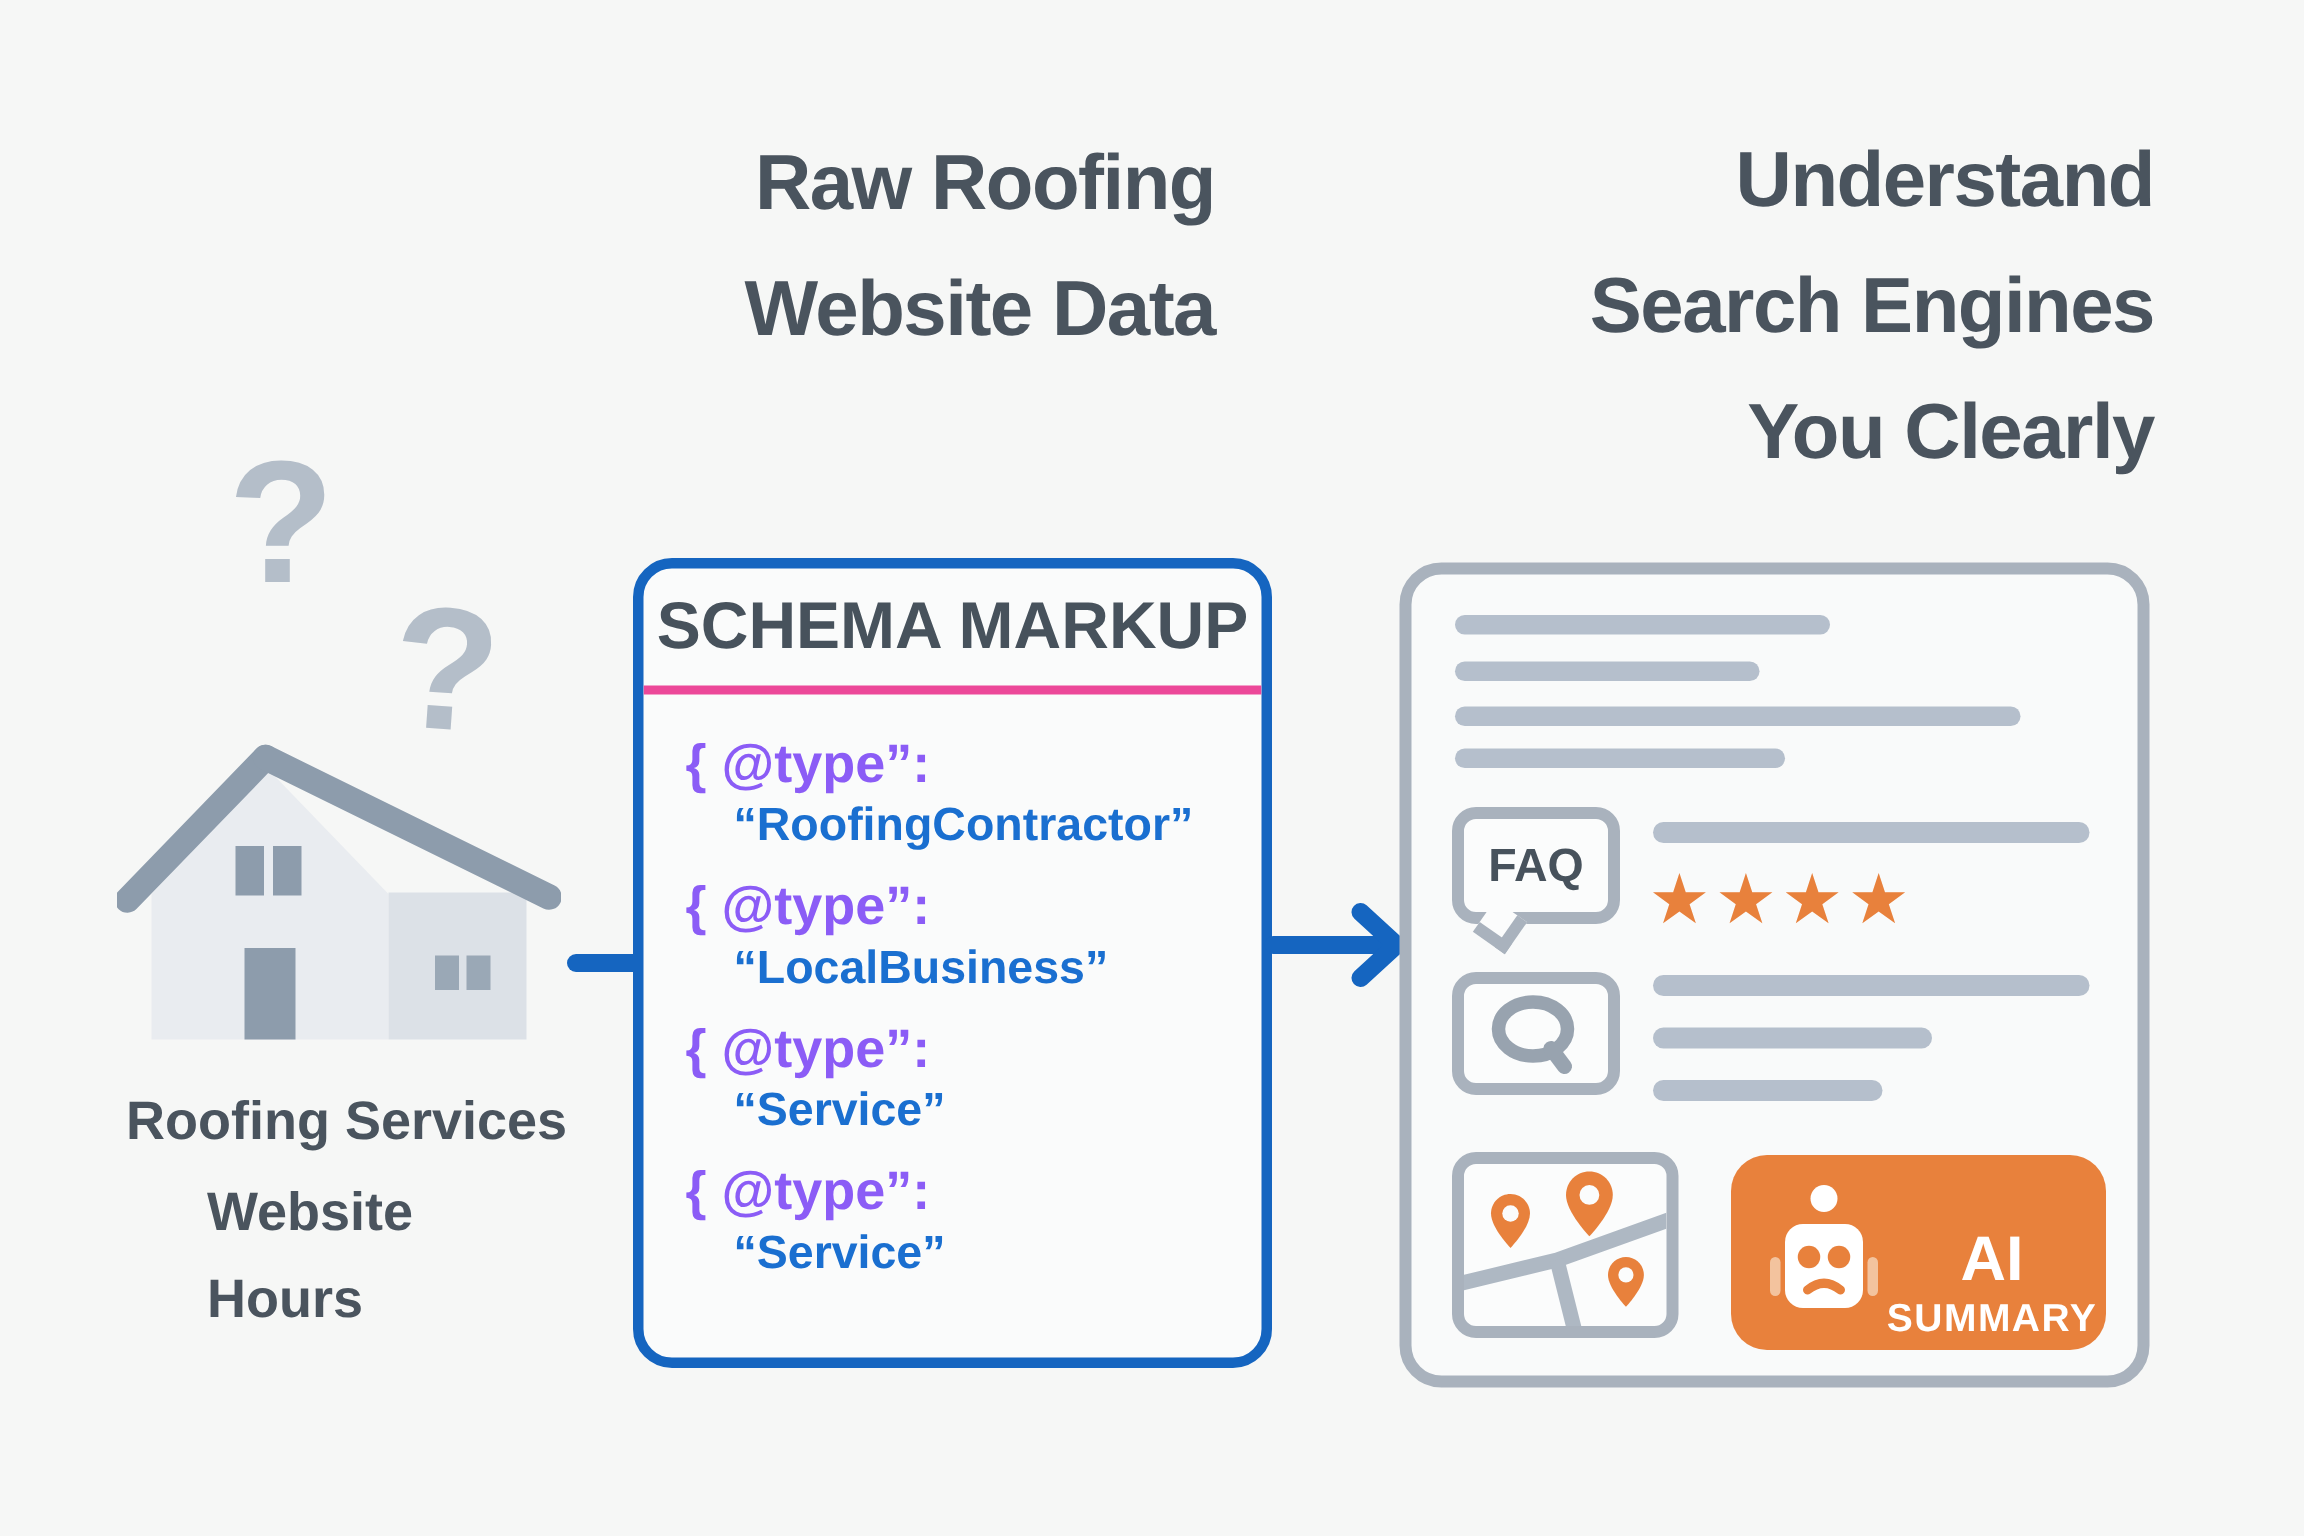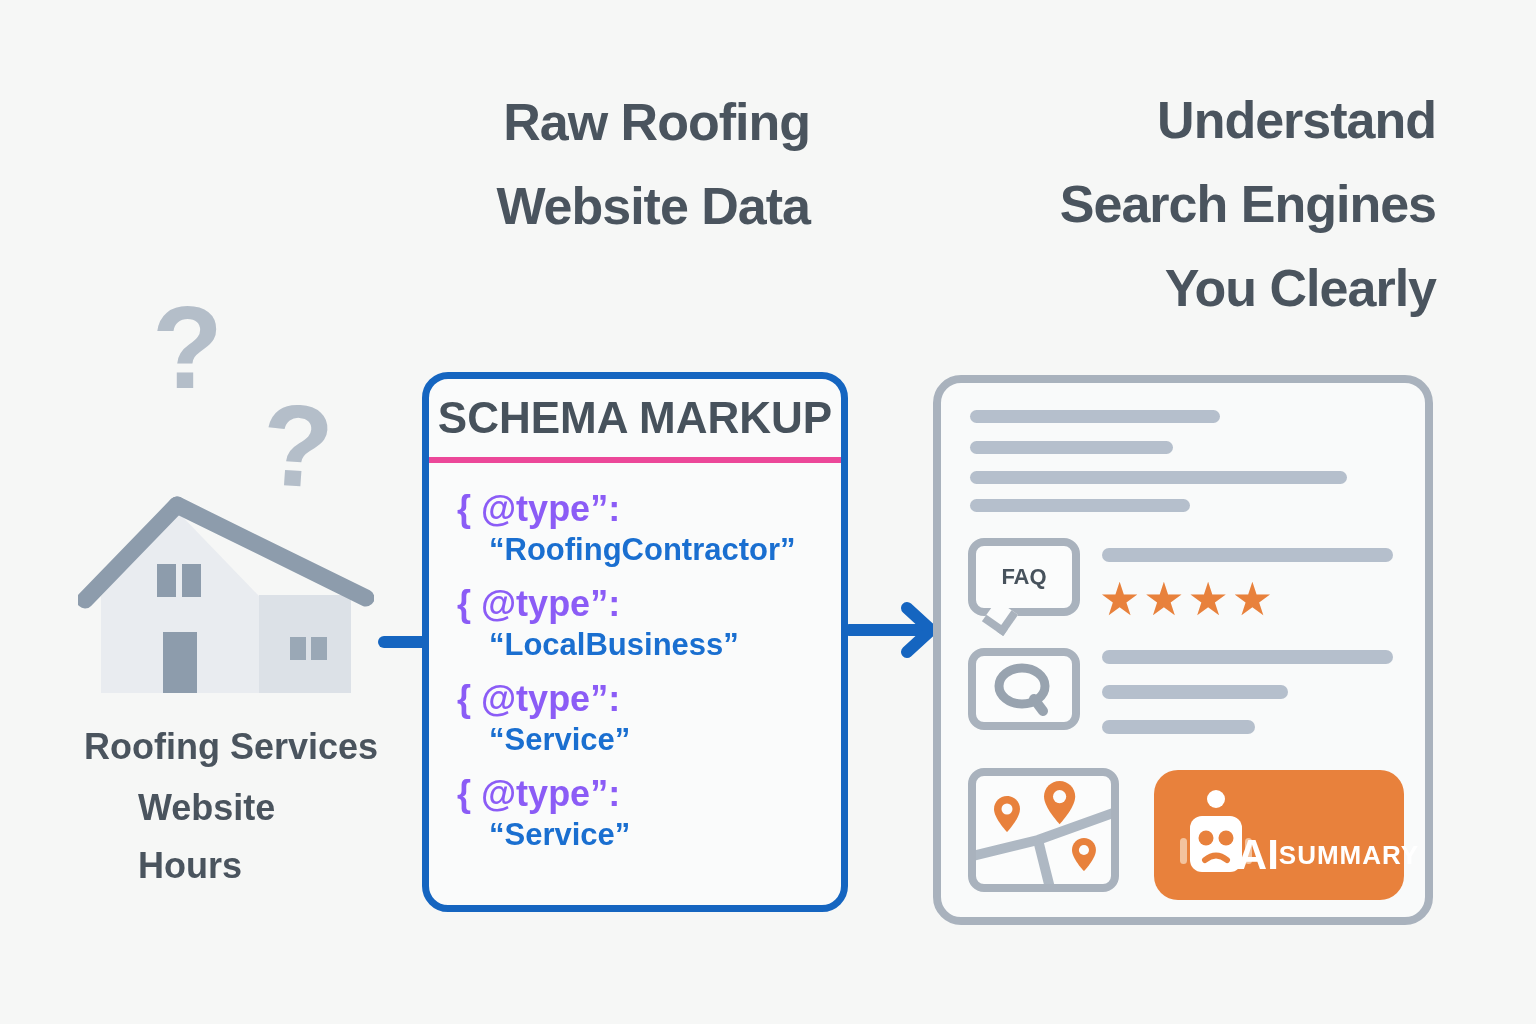"FAQ" #faq-bubble { font-size: 22px -> 31px }
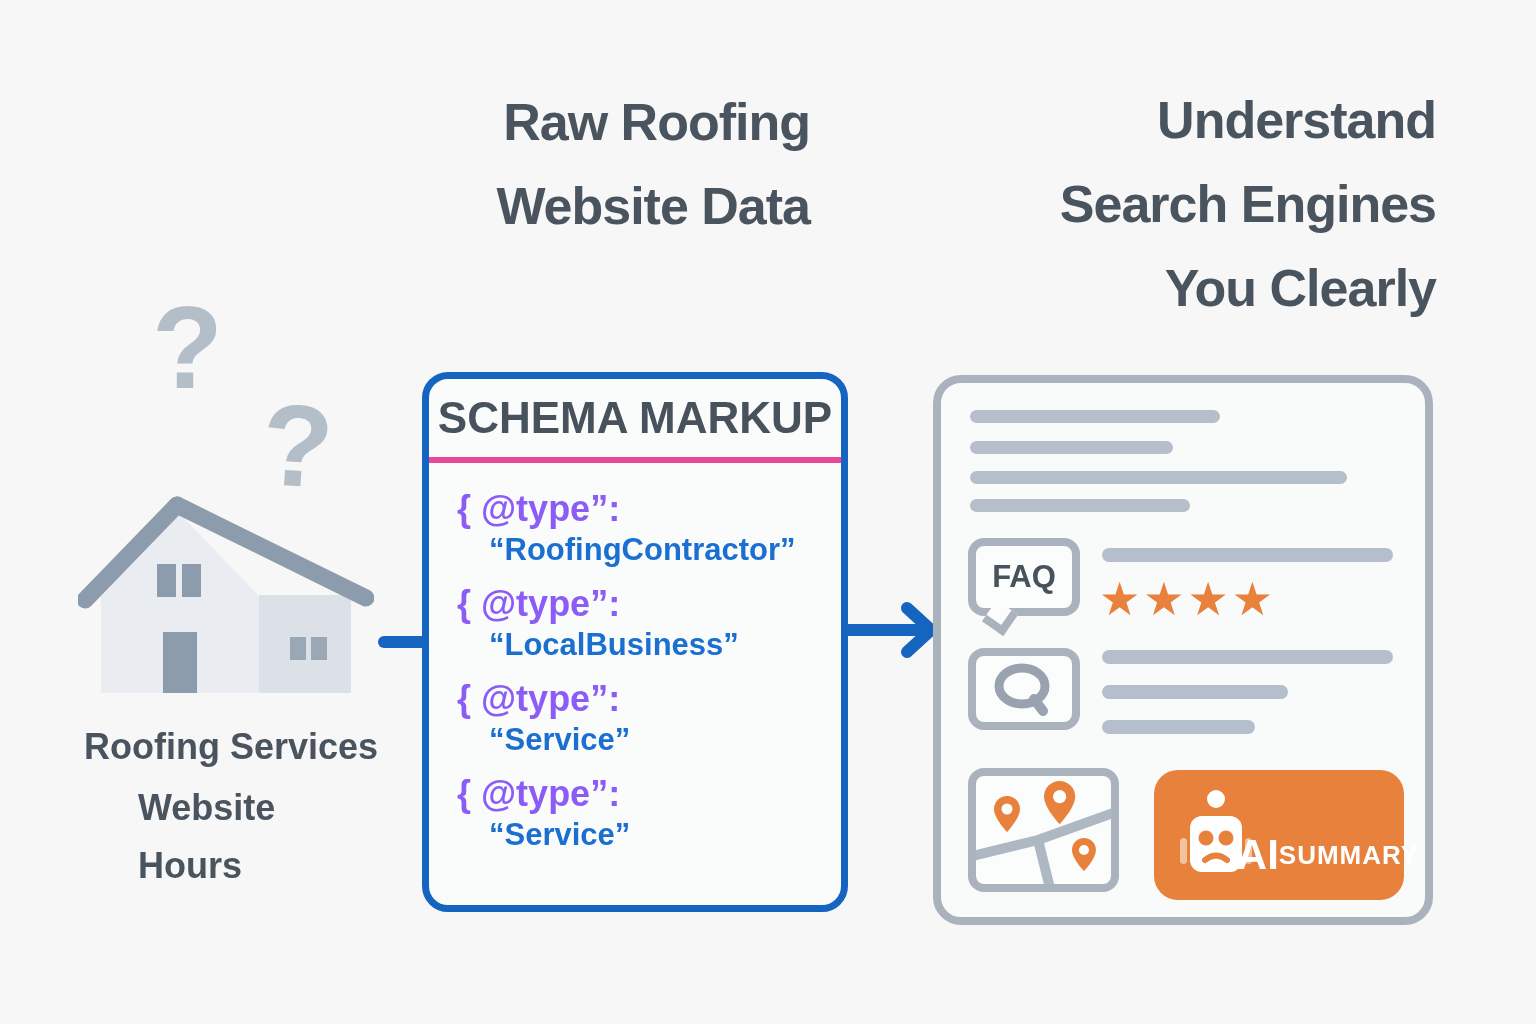"AI" #ai-text { flex-direction: row -> column }
